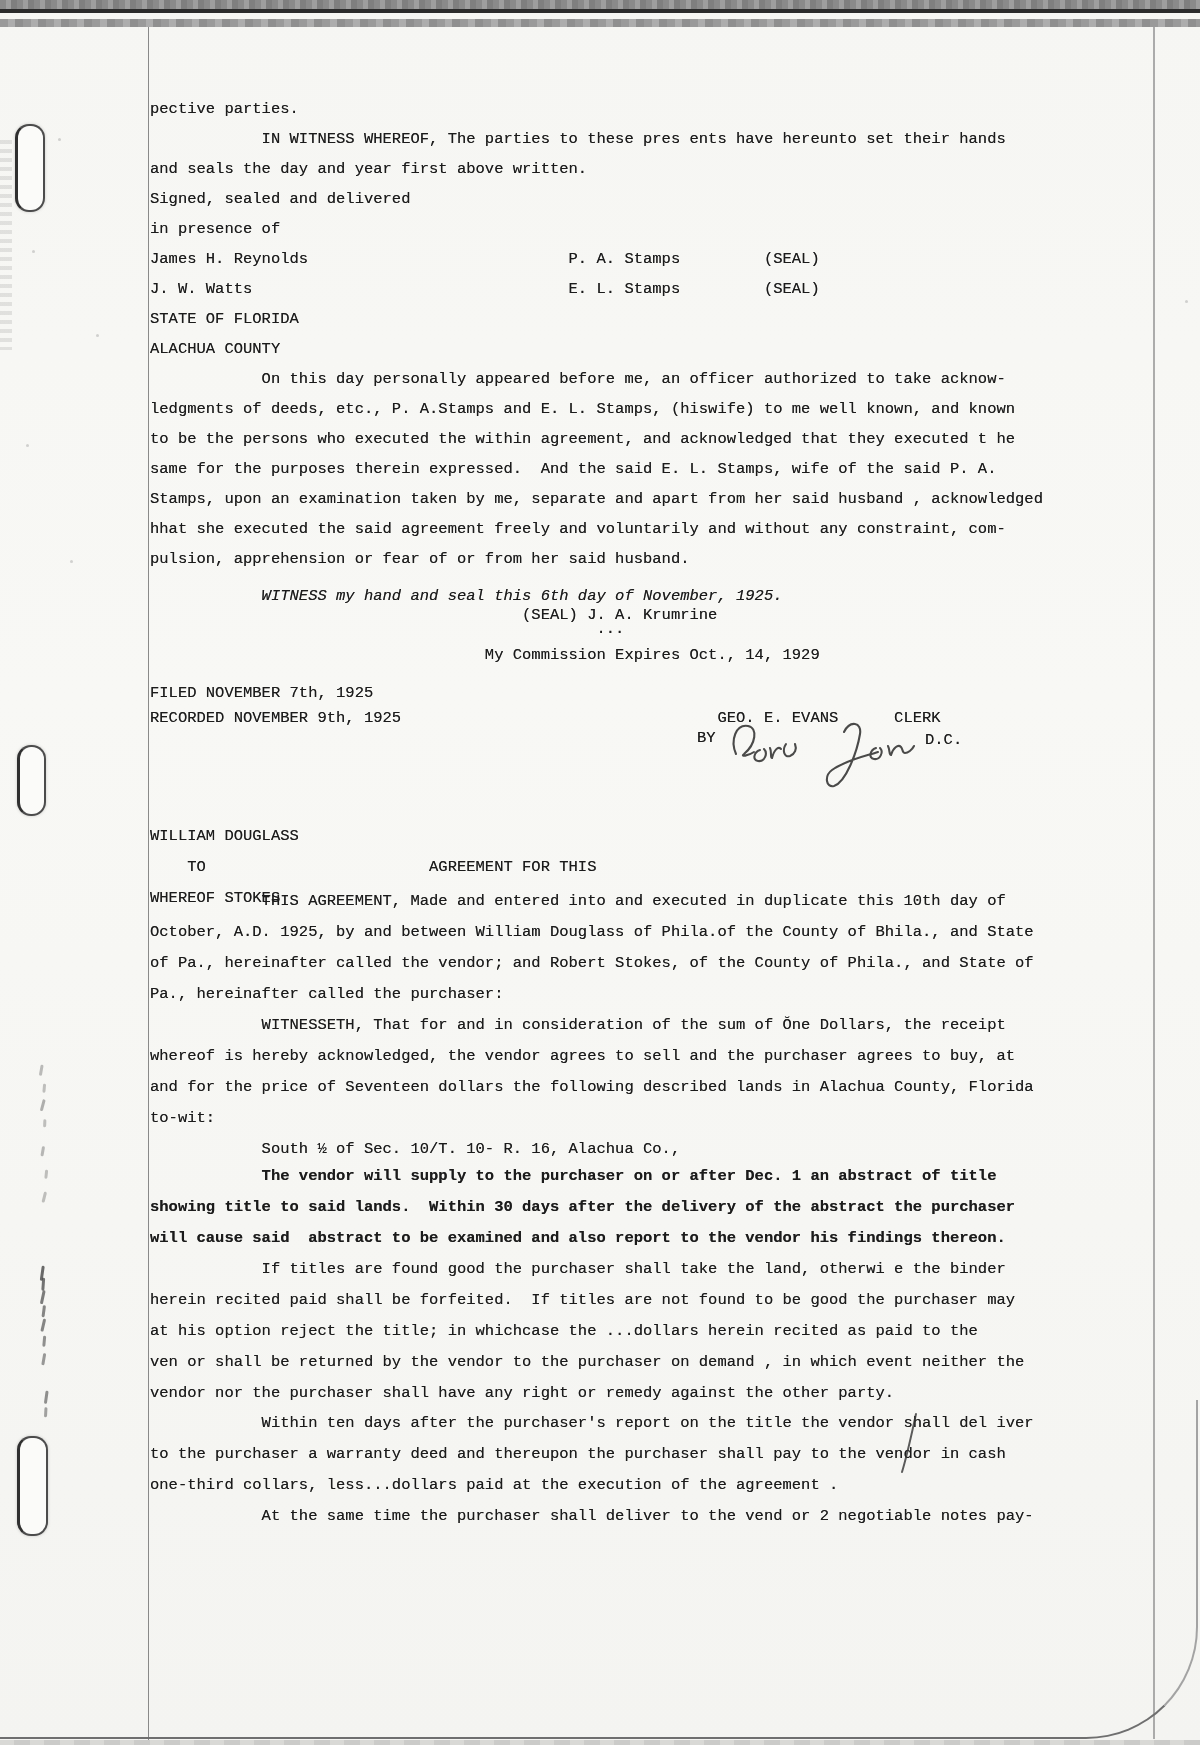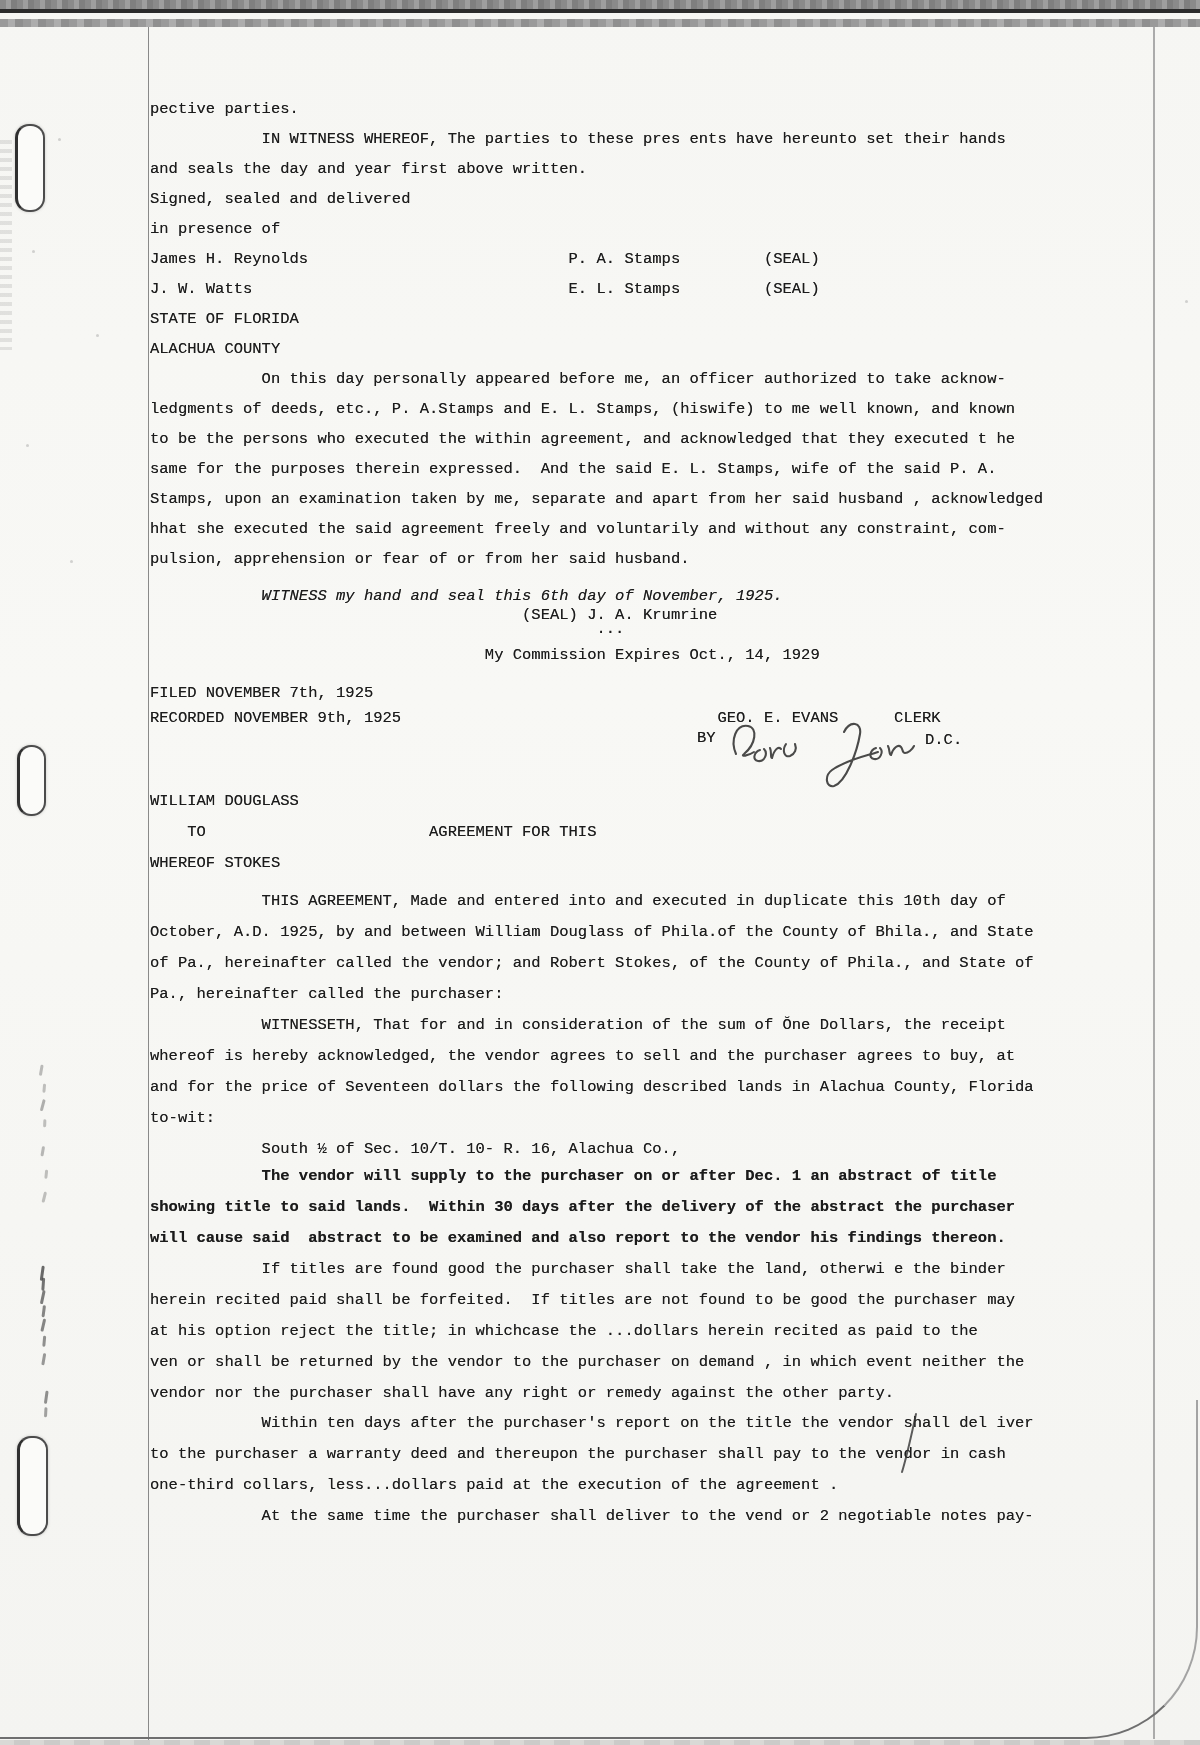"WILLIAM DOUGLASS" div.tb { top: 786px -> 821px }
